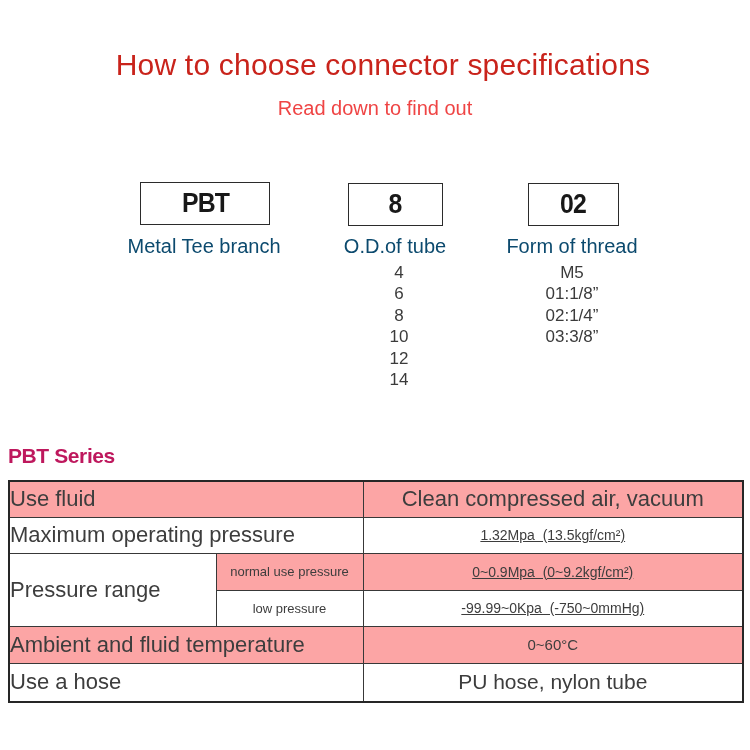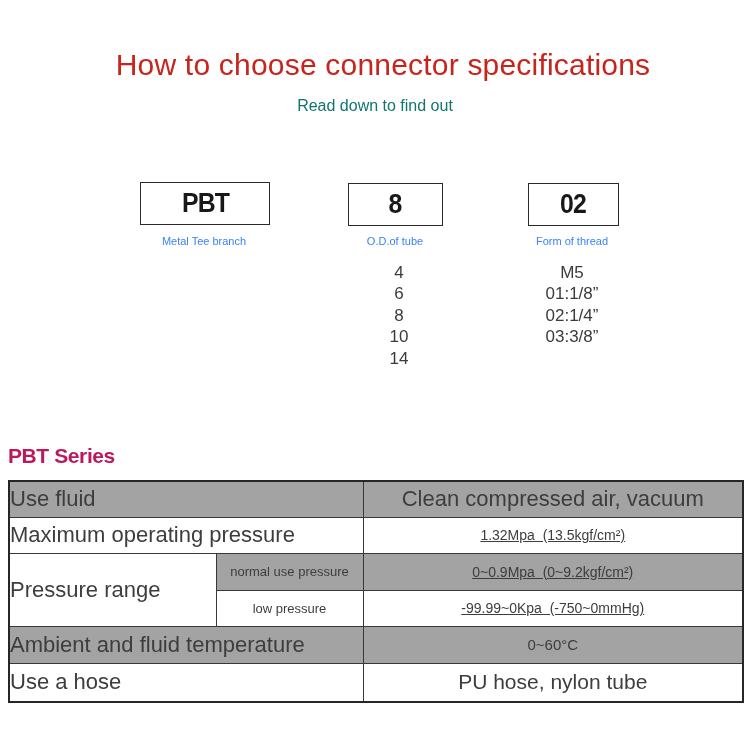"Read down to find out" .page-subtitle { color: #0f766e -> #ef4444; font-size: 16px -> 20px }
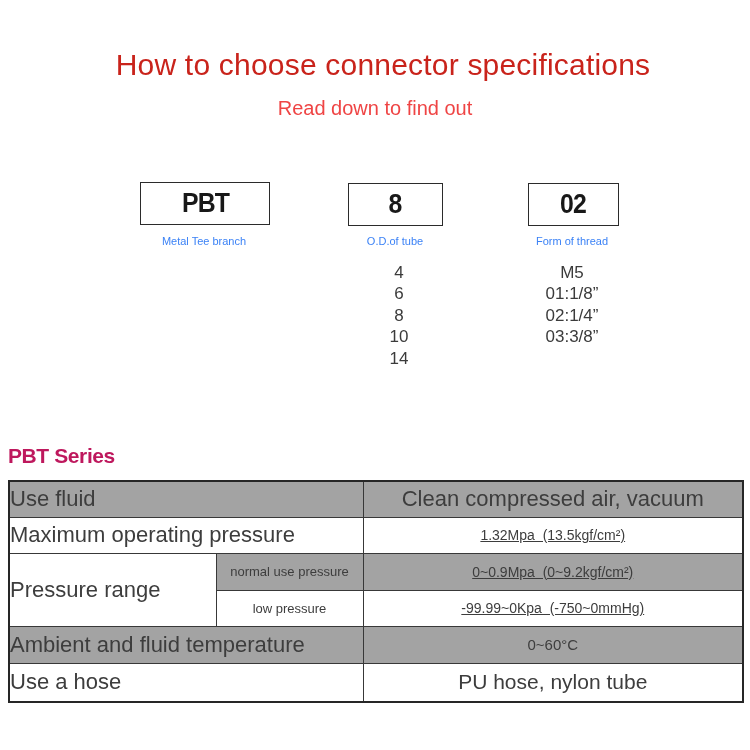"Metal Tee branch" .code-label { color: #3b82f6 -> #0c4a6e; font-size: 11px -> 20px }
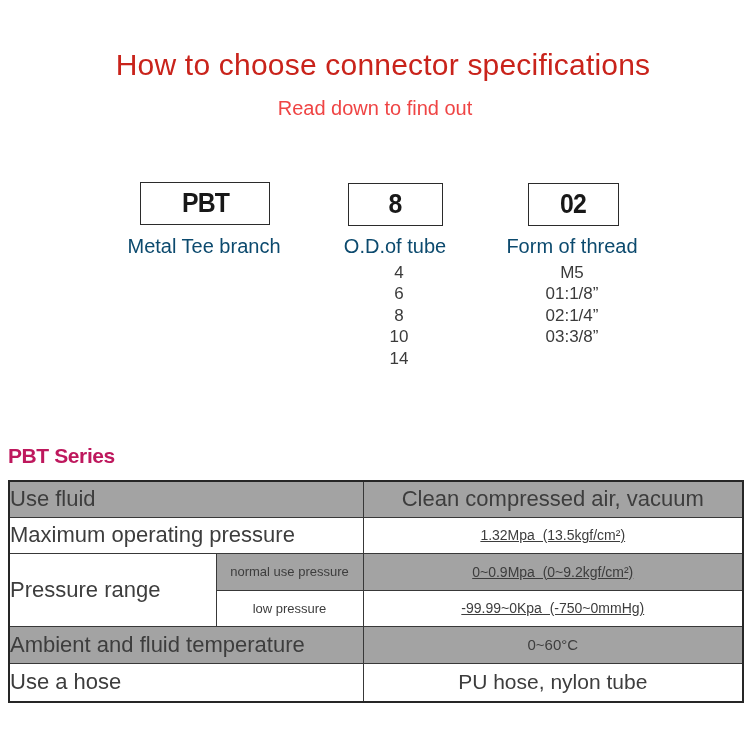"12" div.option { html: none -> <div>12</div> }
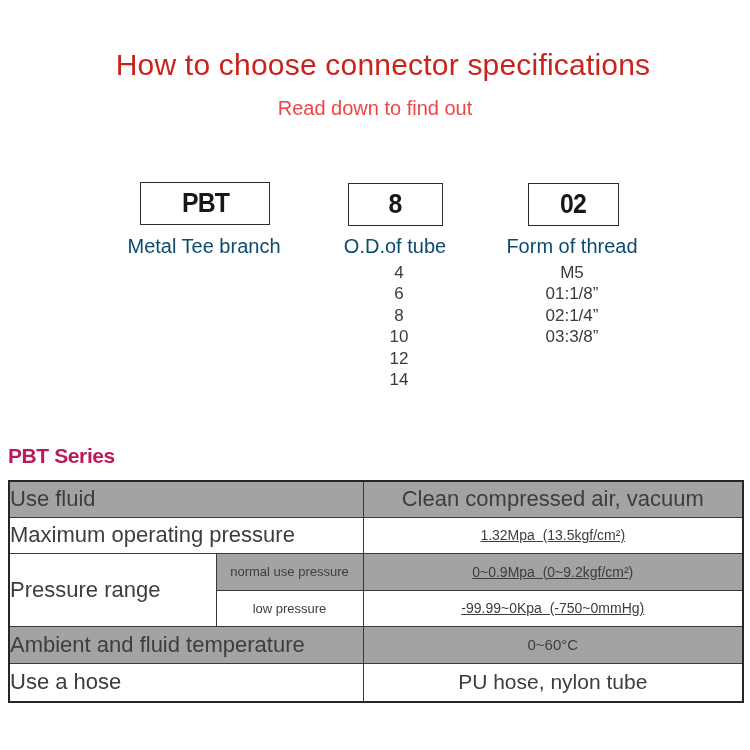"Use fluid" .beige { background: #a3a3a3 -> #fca5a5 }
